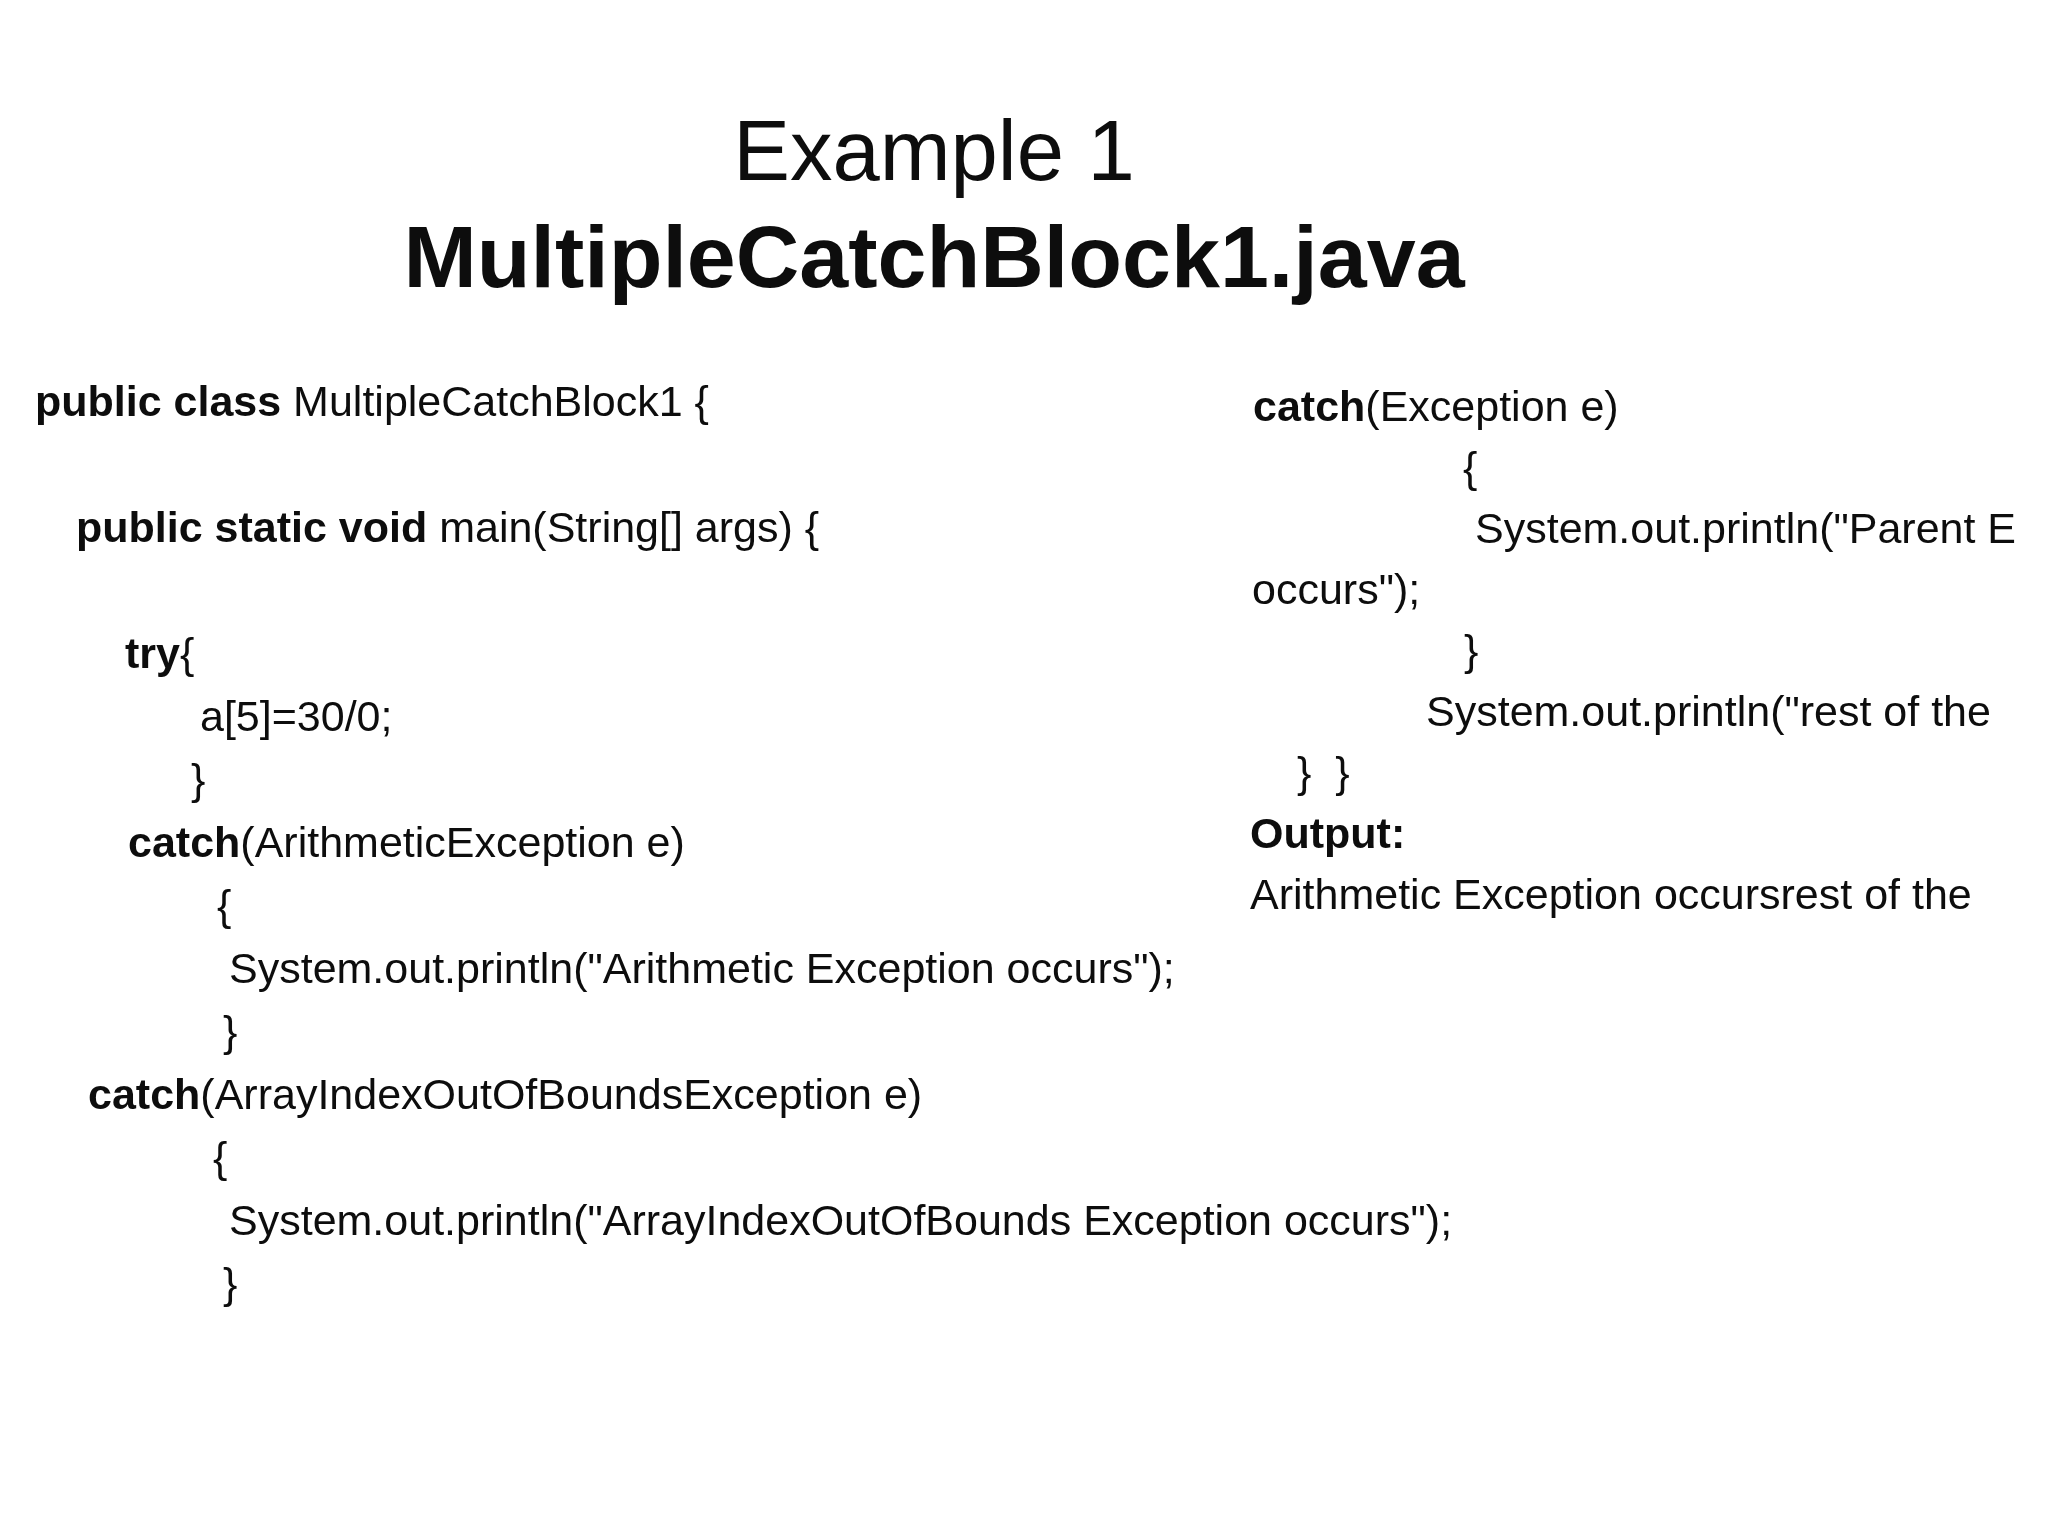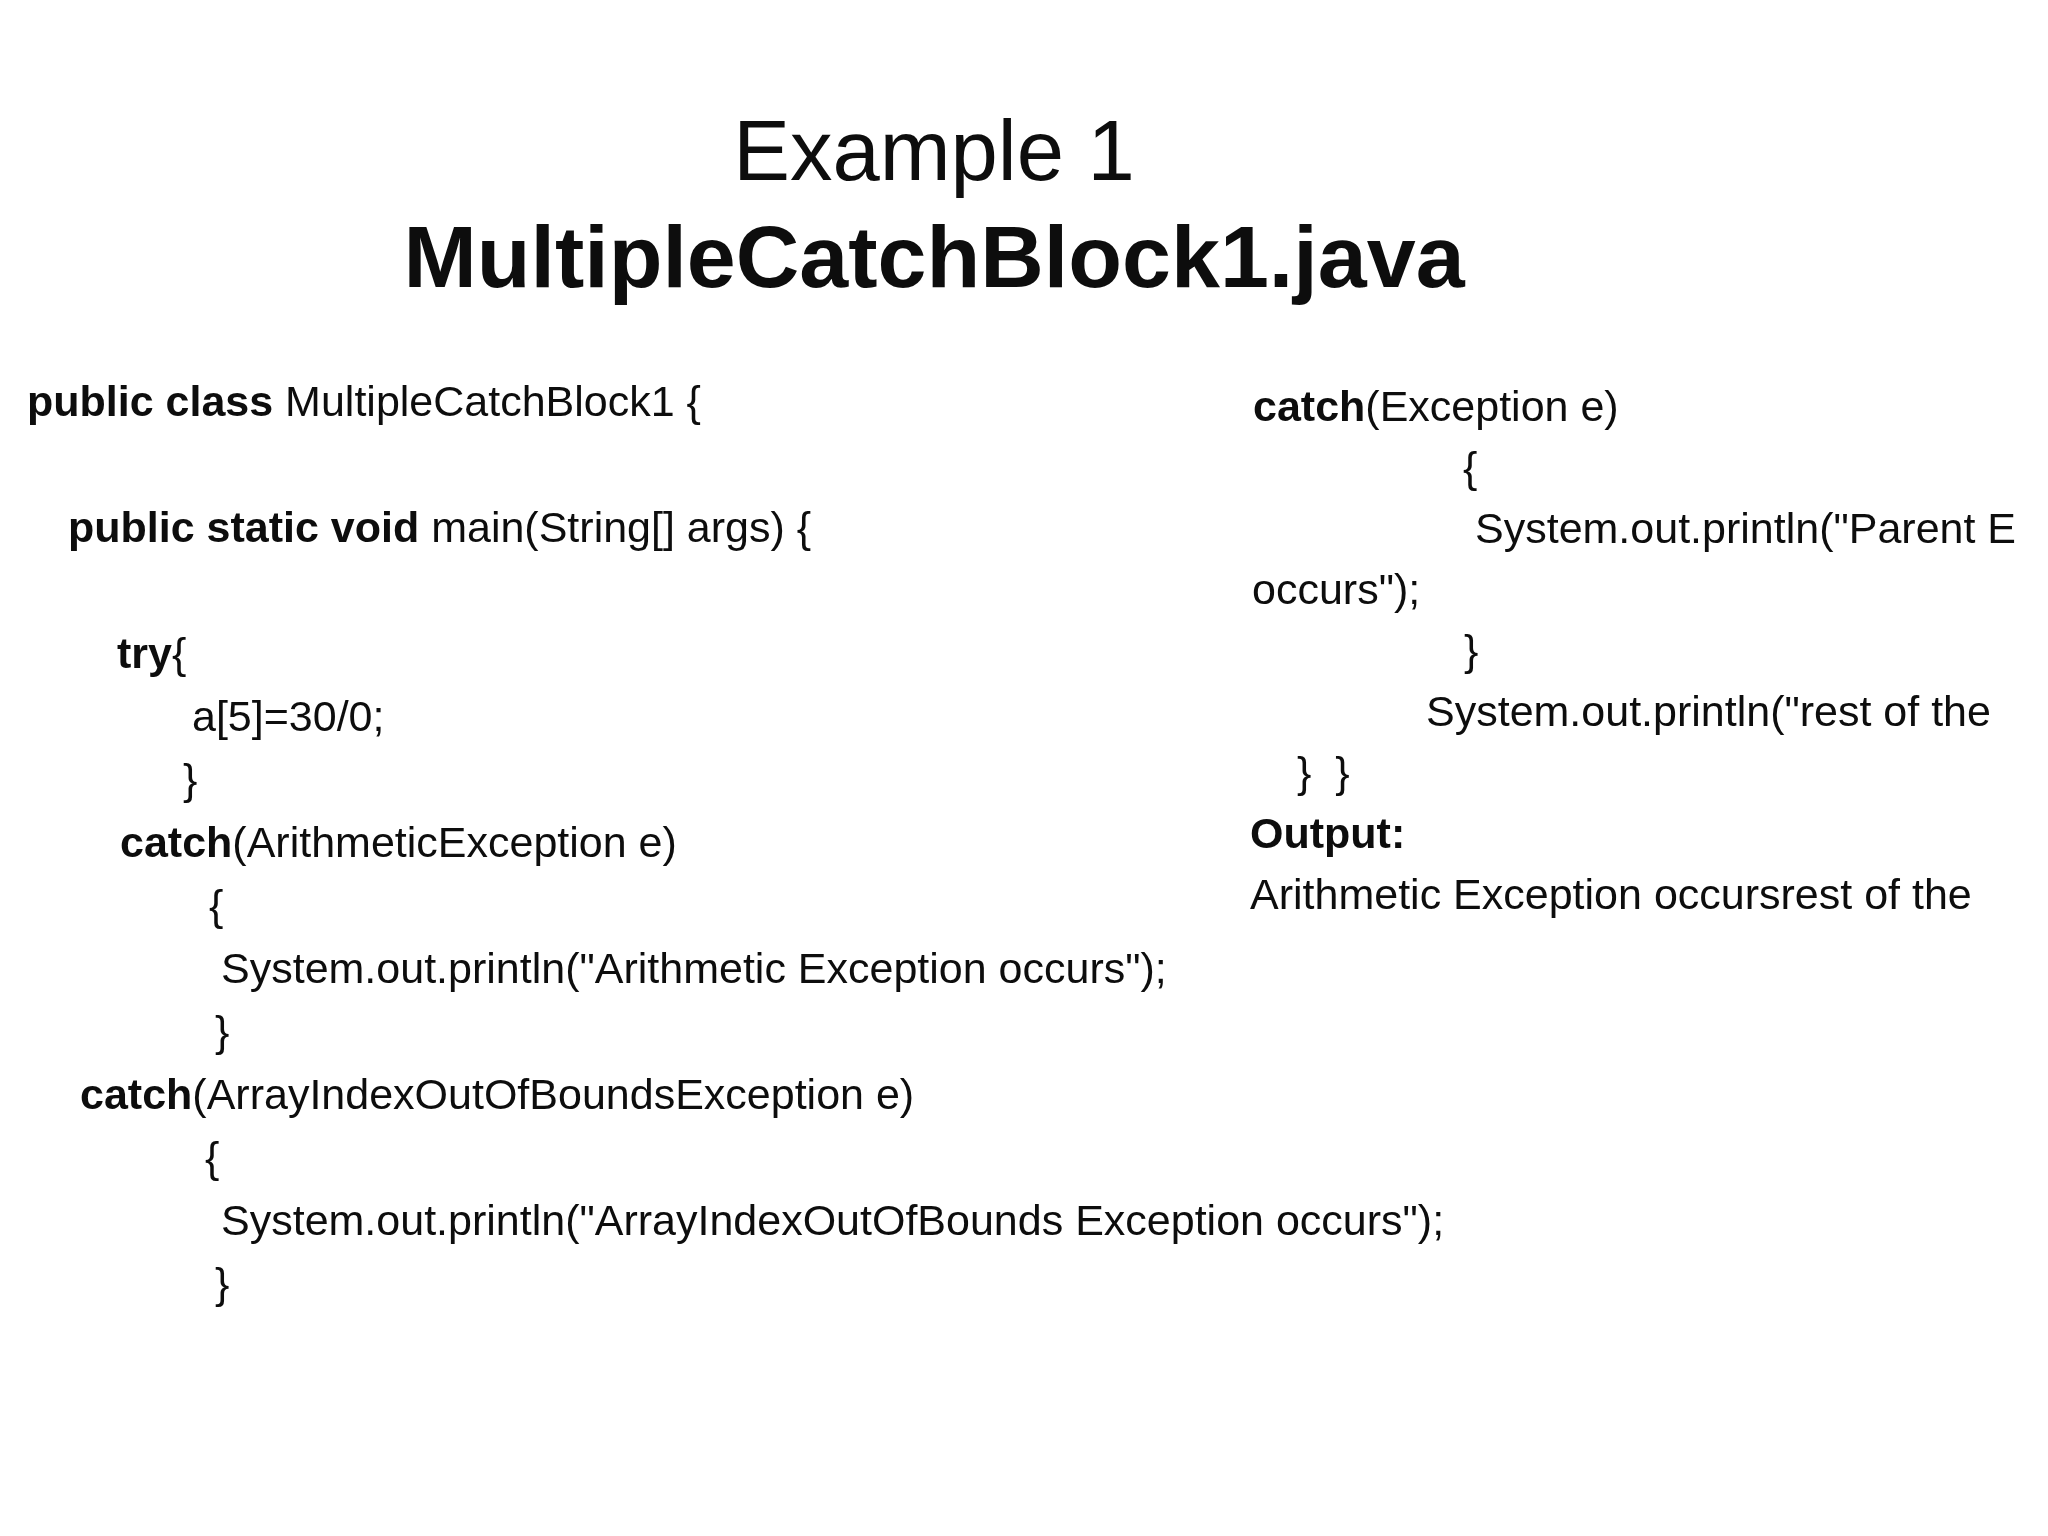"public class MultipleCatchBlock1 {" .col-left { left: 4px -> 12px }
